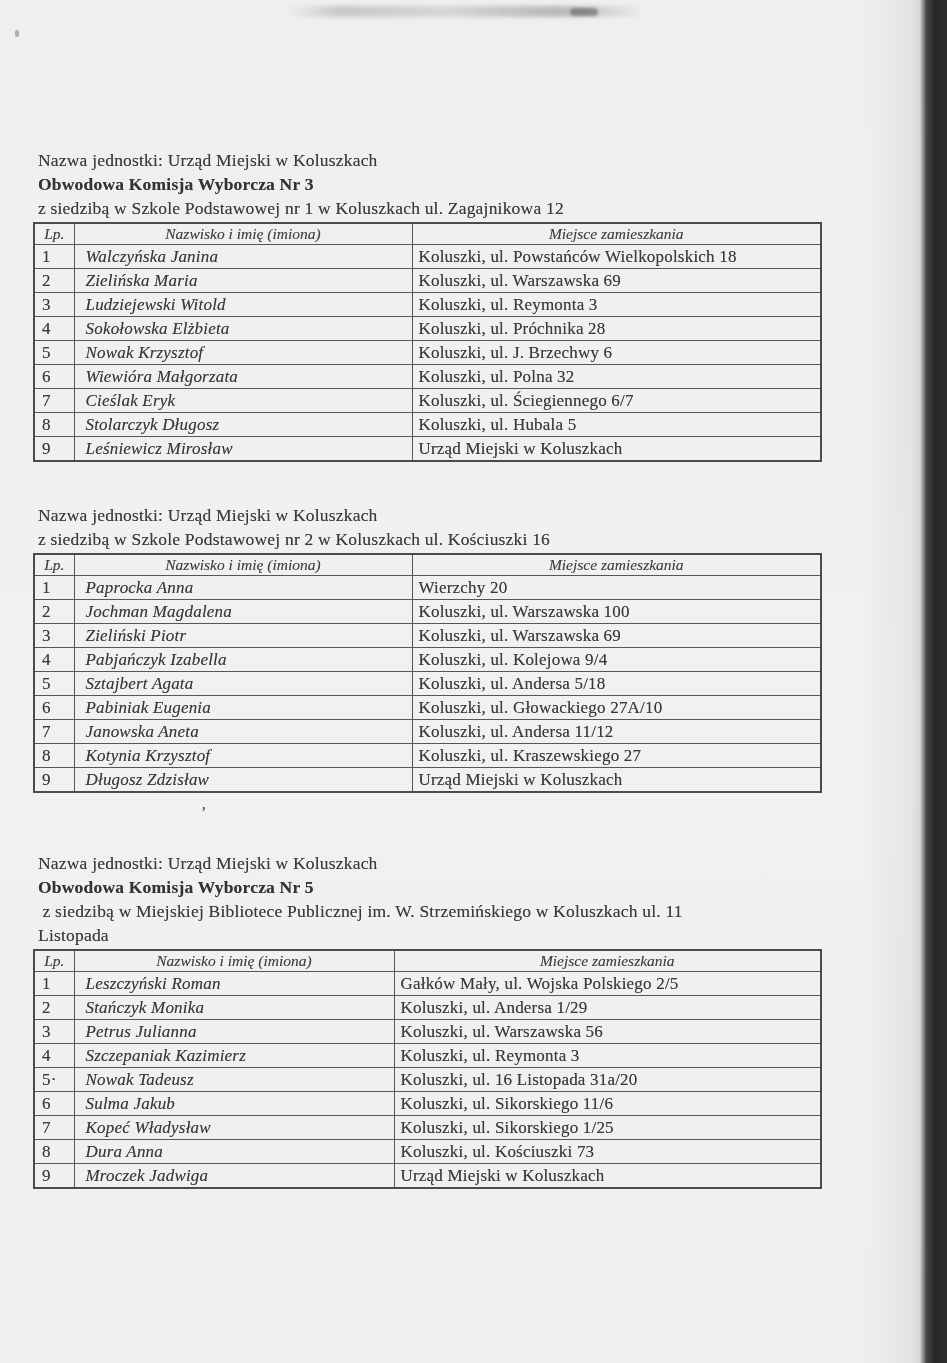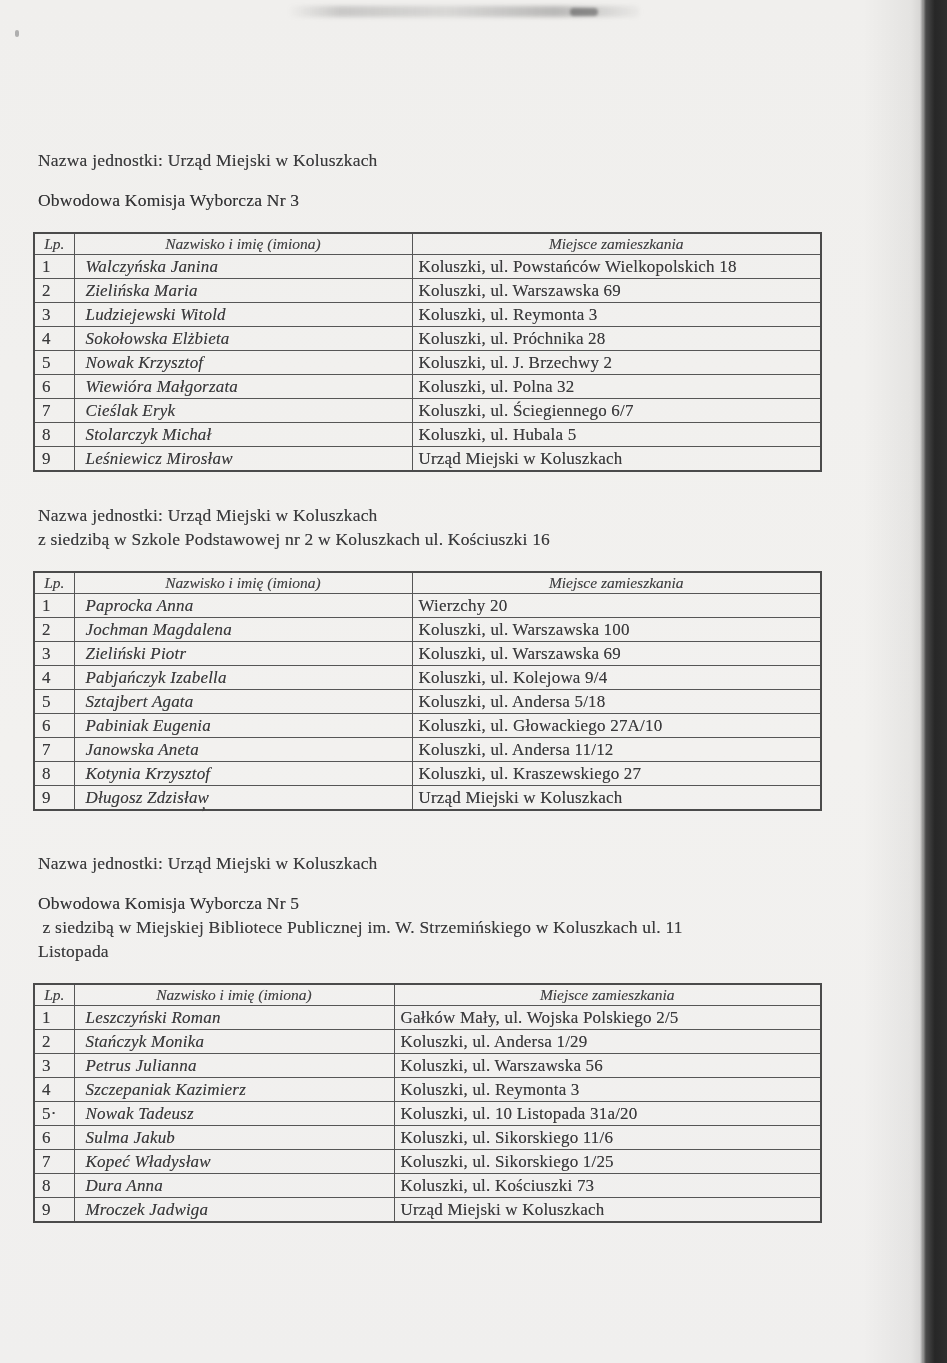"Obwodowa Komisja Wyborcza Nr 3" .bold { font-weight: normal -> bold; margin-top: 16px -> none }
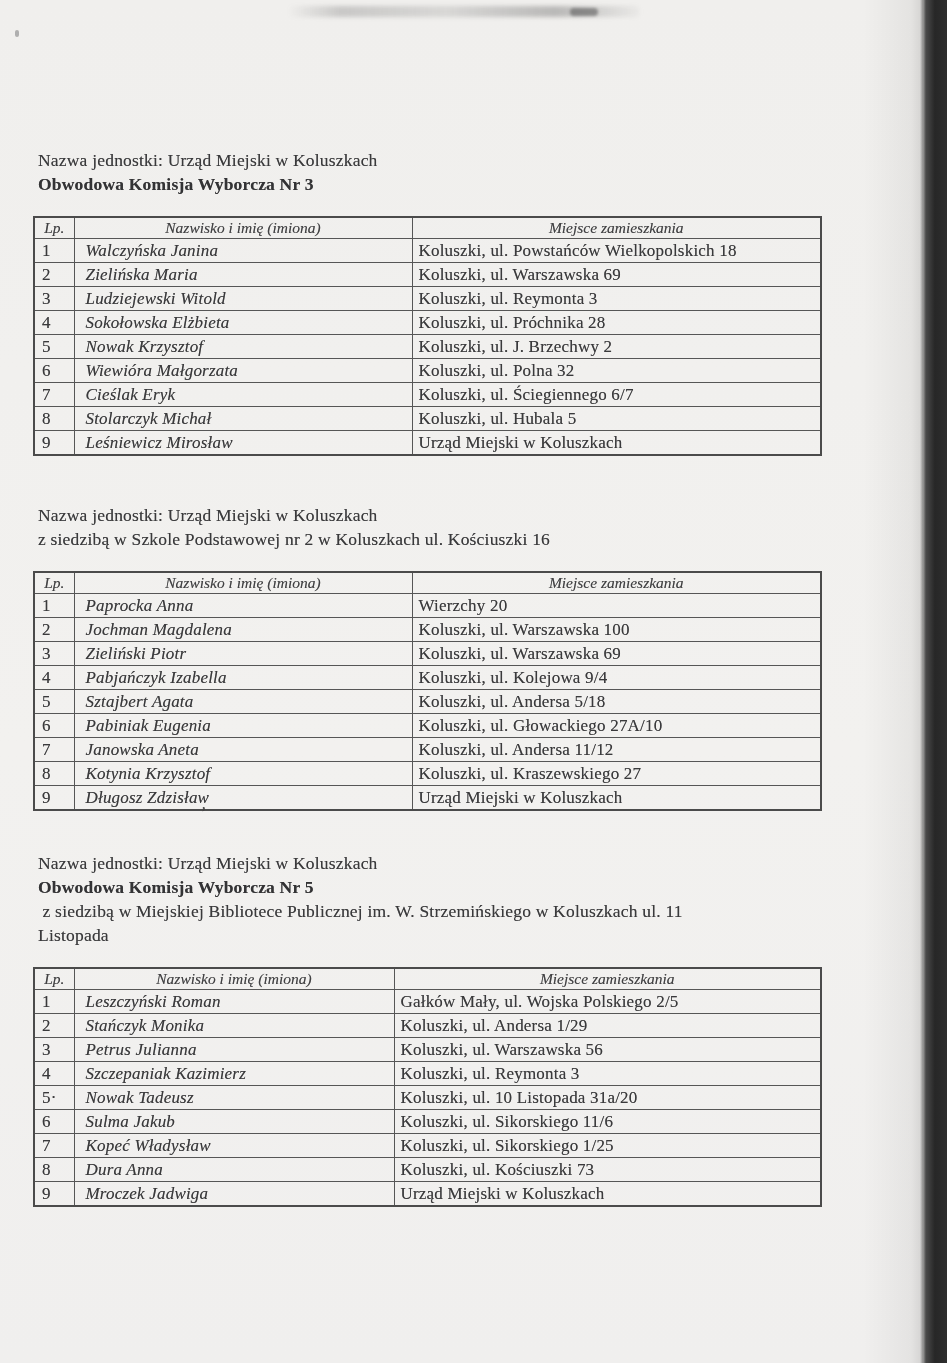"z siedzibą w Szkole Podstawowej nr 1" div.hline { html: none -> <div>z siedzibą w Szkole Podstawowej nr 1 w Koluszkach ul. Zagajnikowa 12</div> }
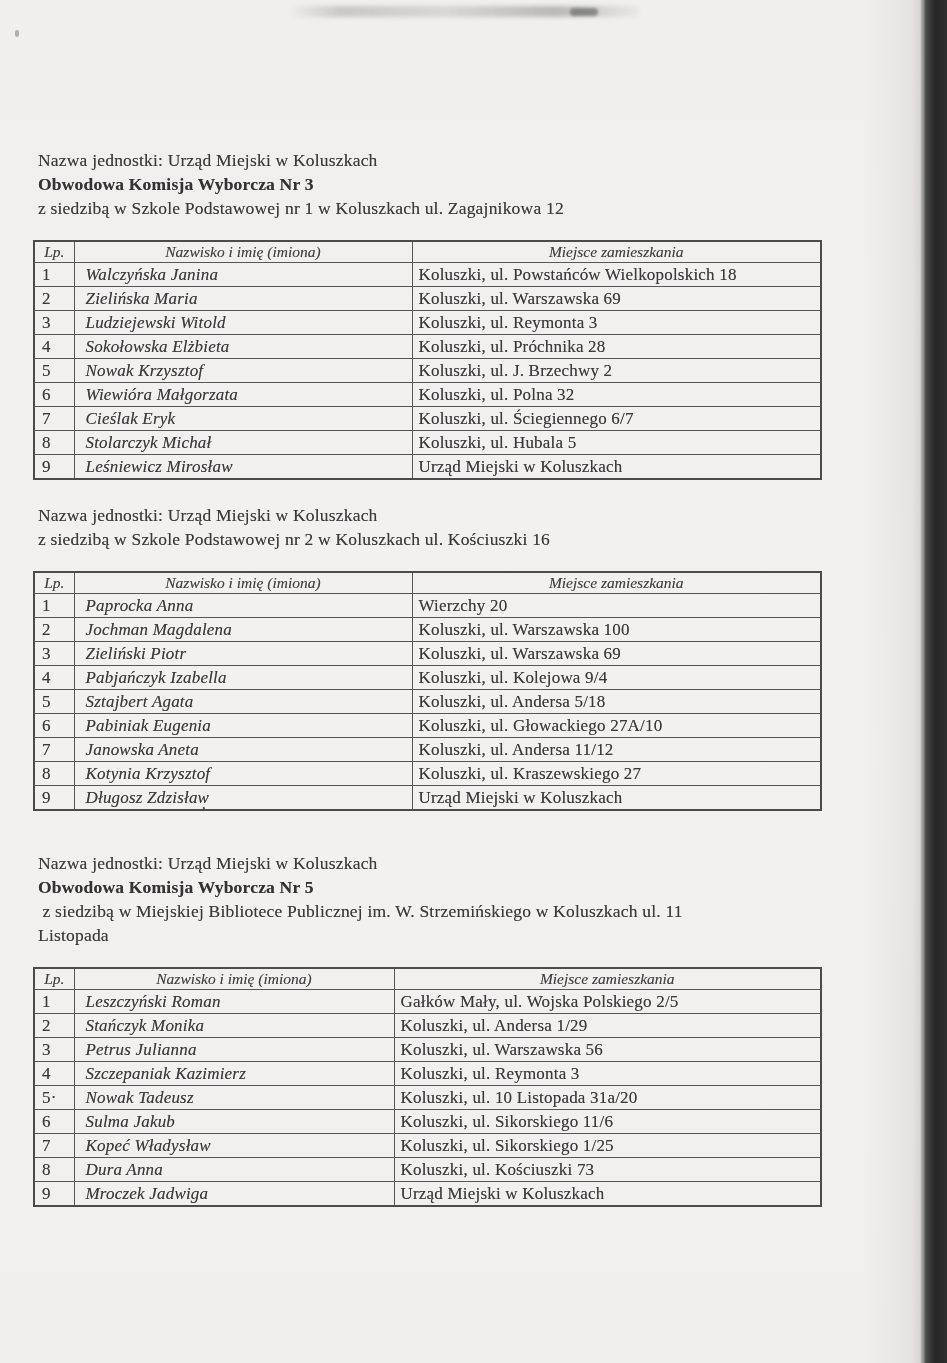"Lp." table.members { margin-top: 20px -> 2px }
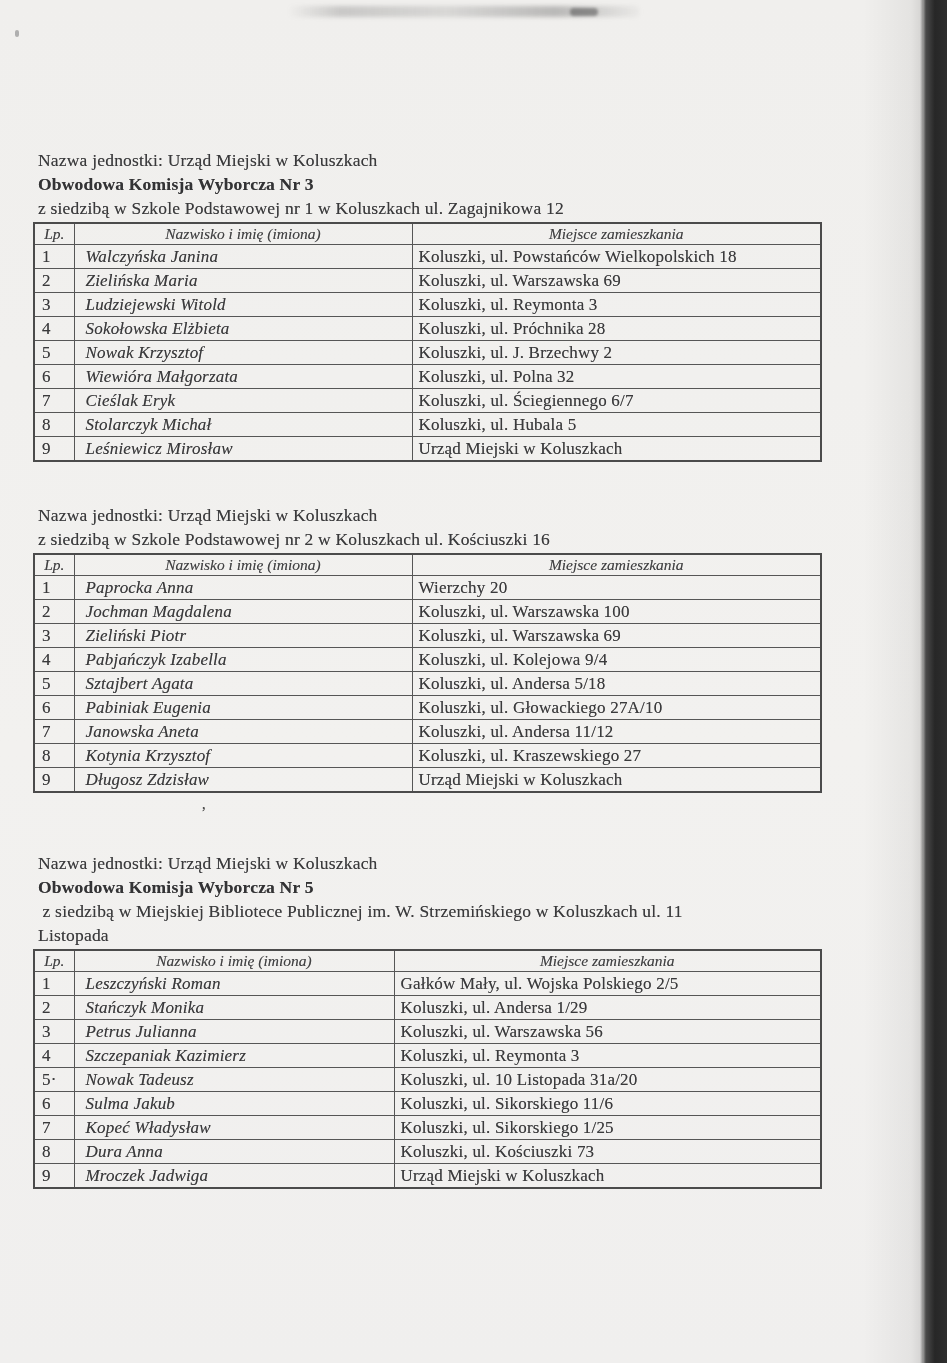"Koluszki, ul. J. Brzechwy 2" td.address-cell { text: 2 -> 6 }
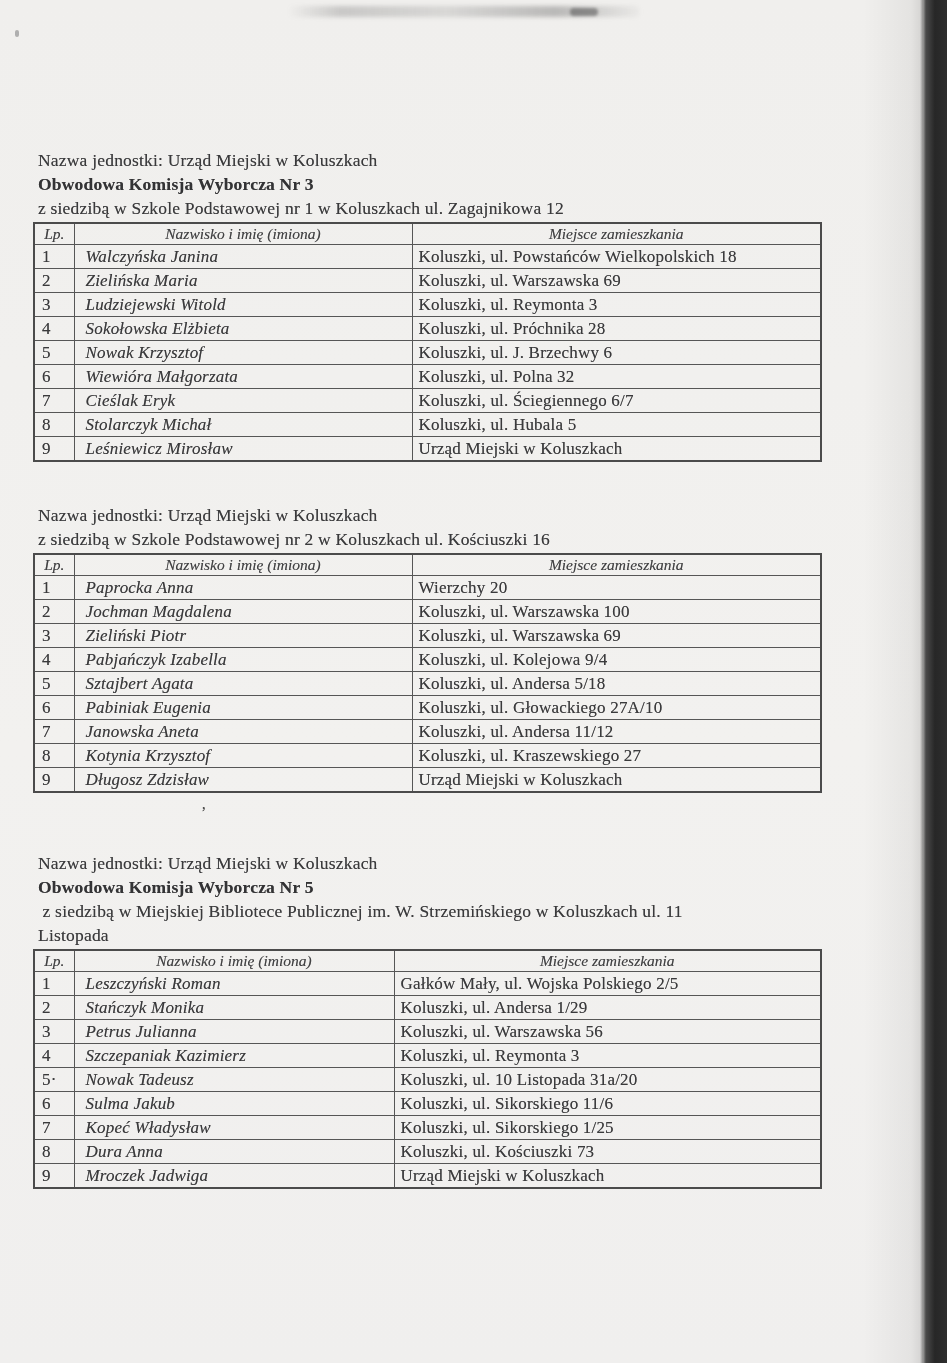"Stolarczyk Michał" td.name-cell { text: Michał -> Długosz }
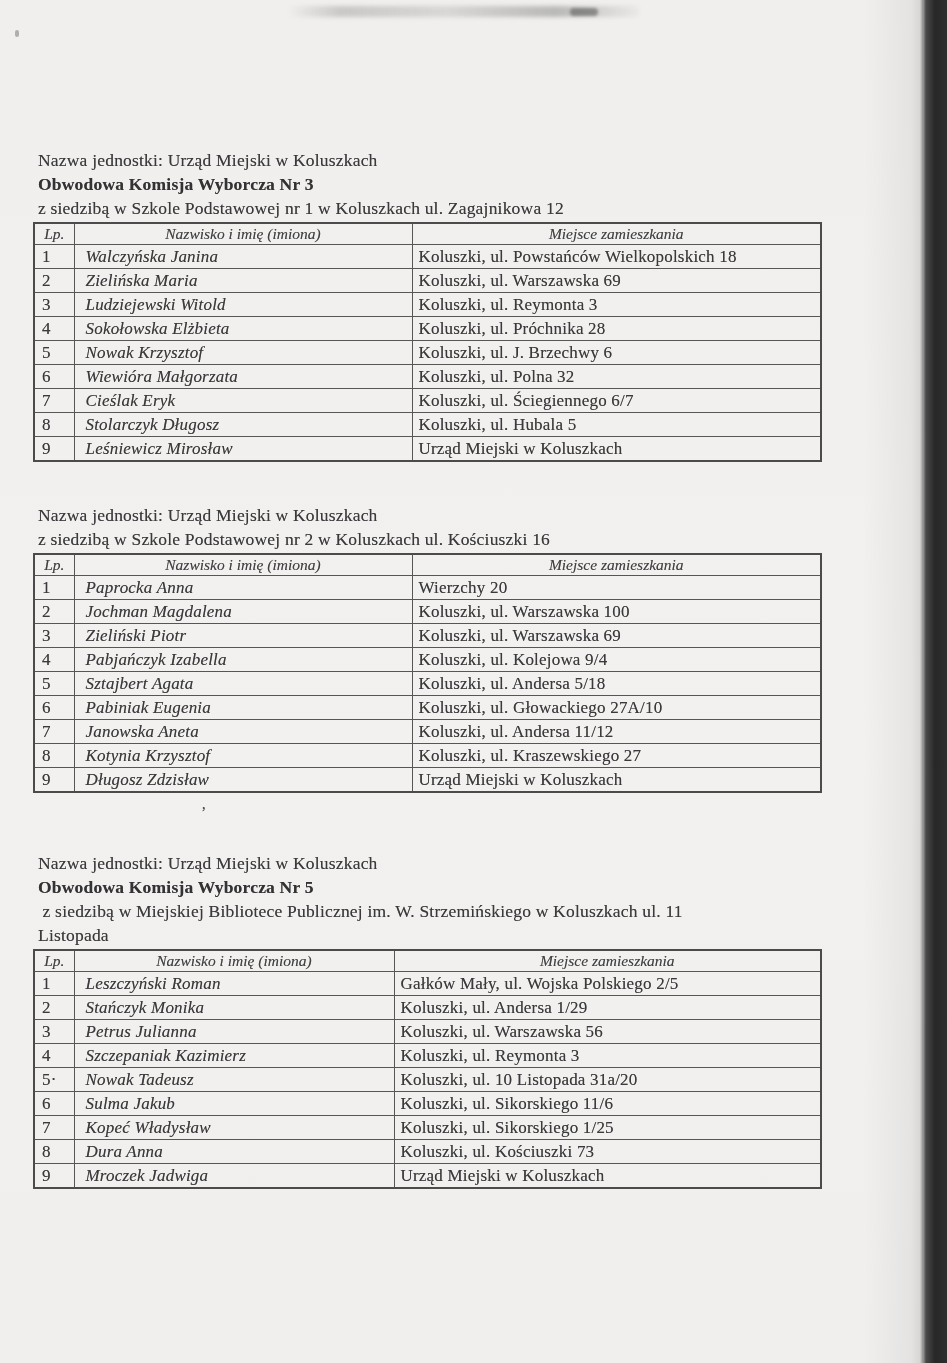"Koluszki, ul. 10 Listopada 31a/20" td.address-cell { text: 10 -> 16 }
